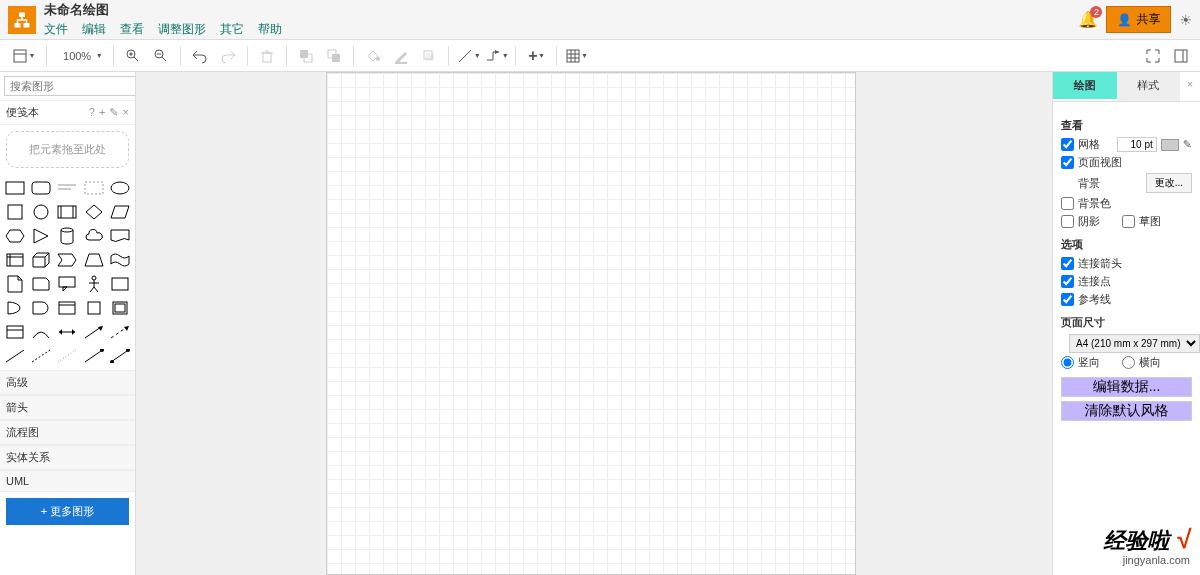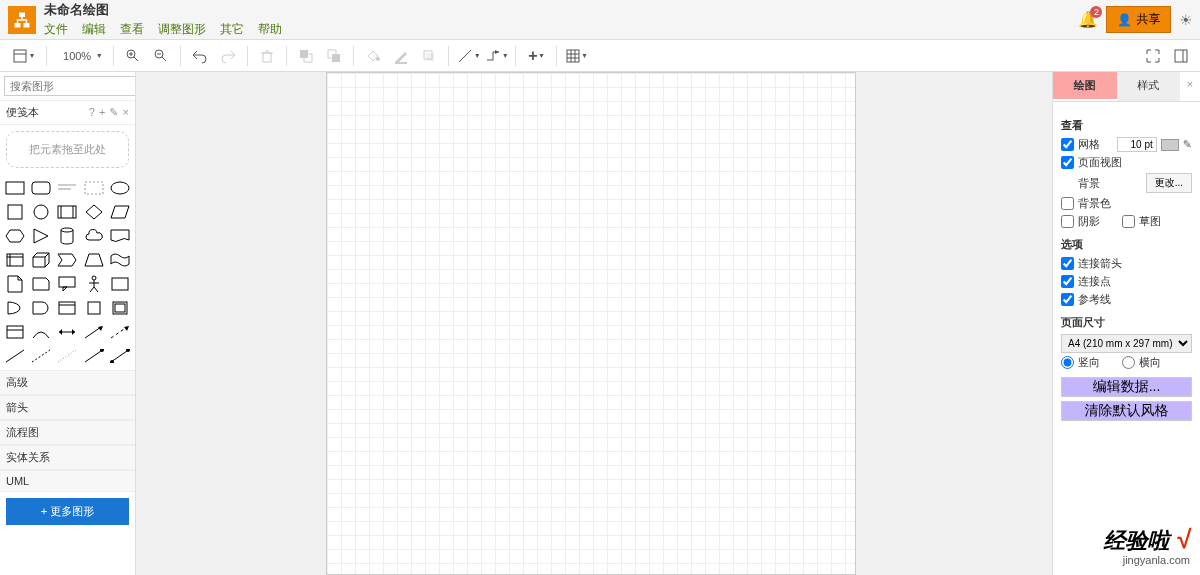"文件" .menubar { color: #4d7c0f -> #0f766e }
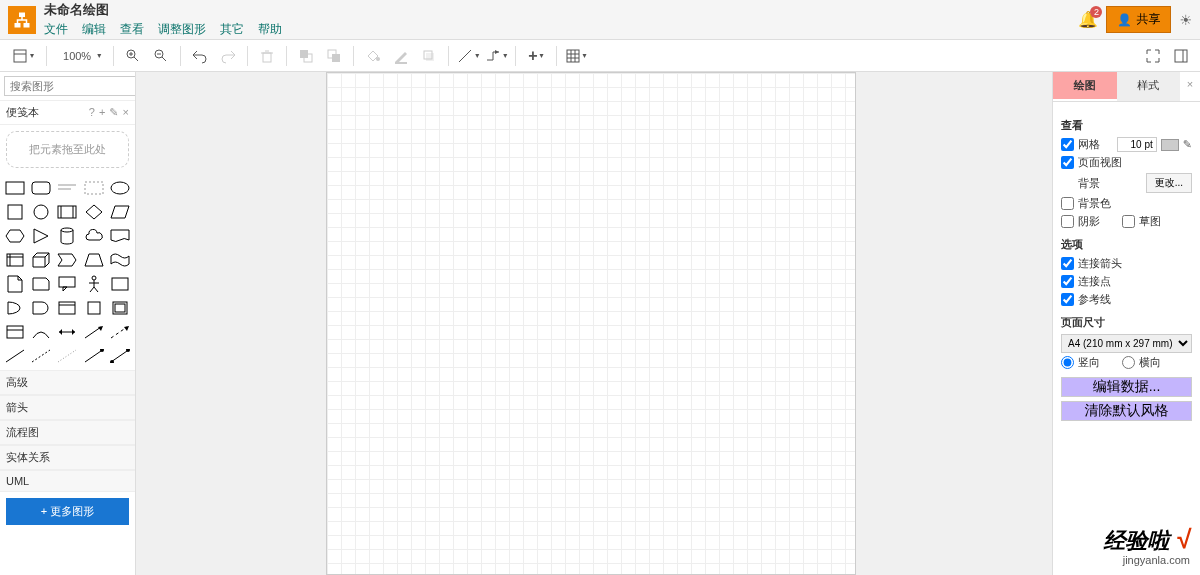"绘图" .tab.active { background: #fca5a5 -> #5eead4 }
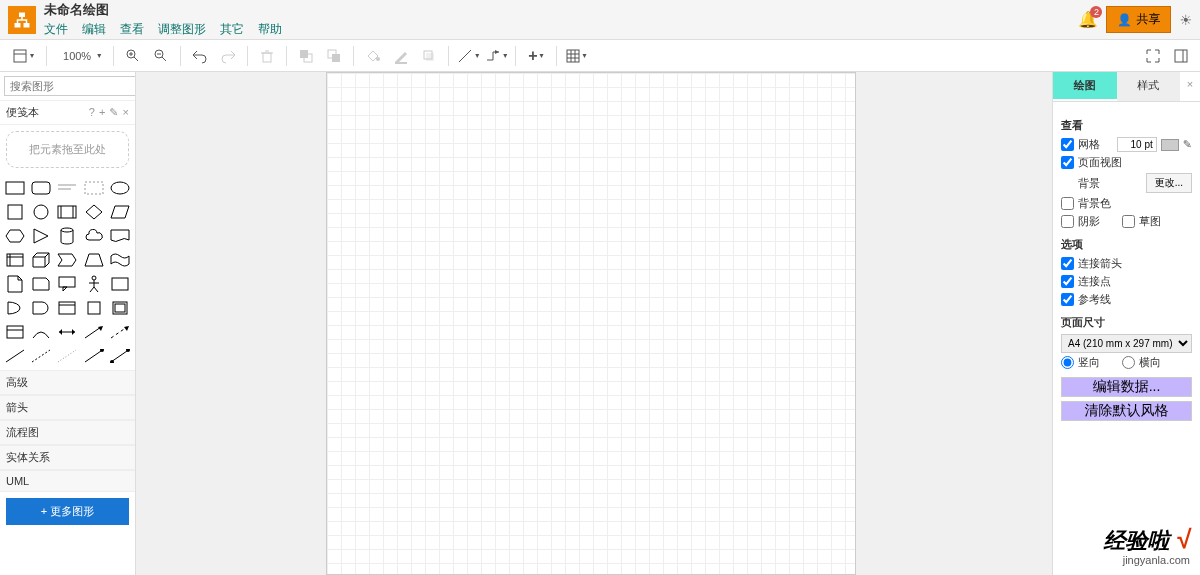"A4 (210 mm x 297" .page-select { margin-left: none -> 8px }
